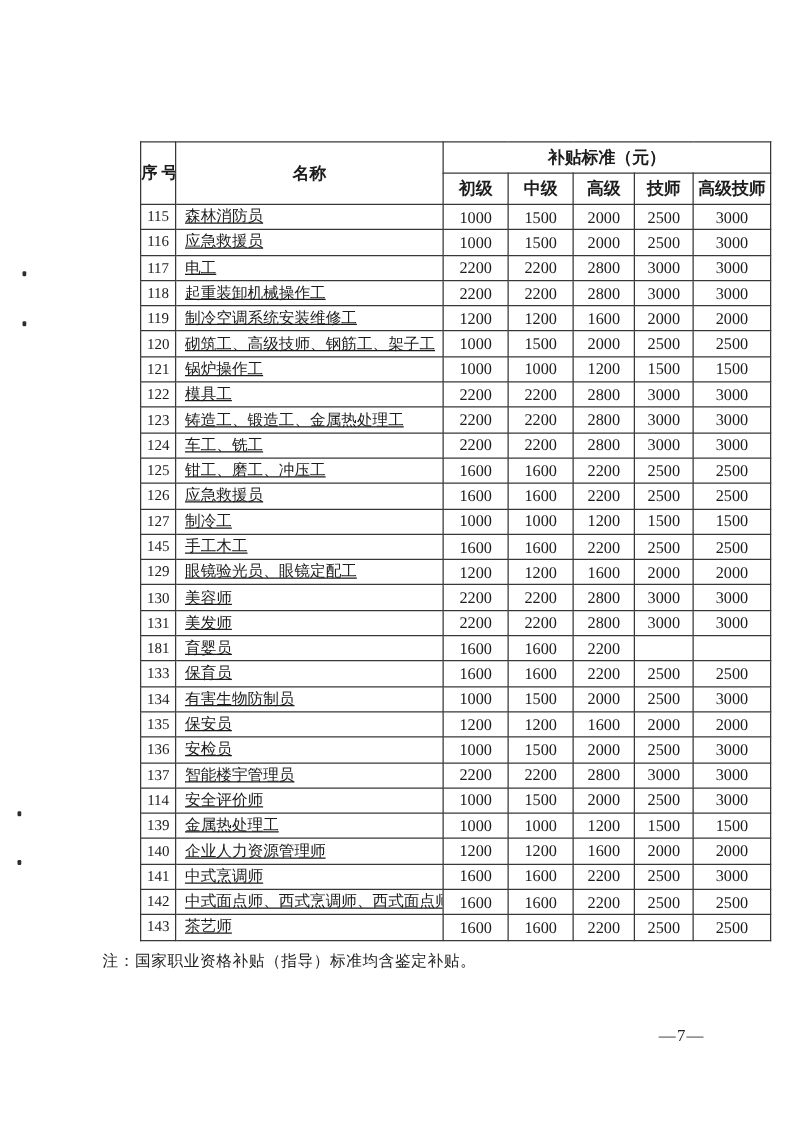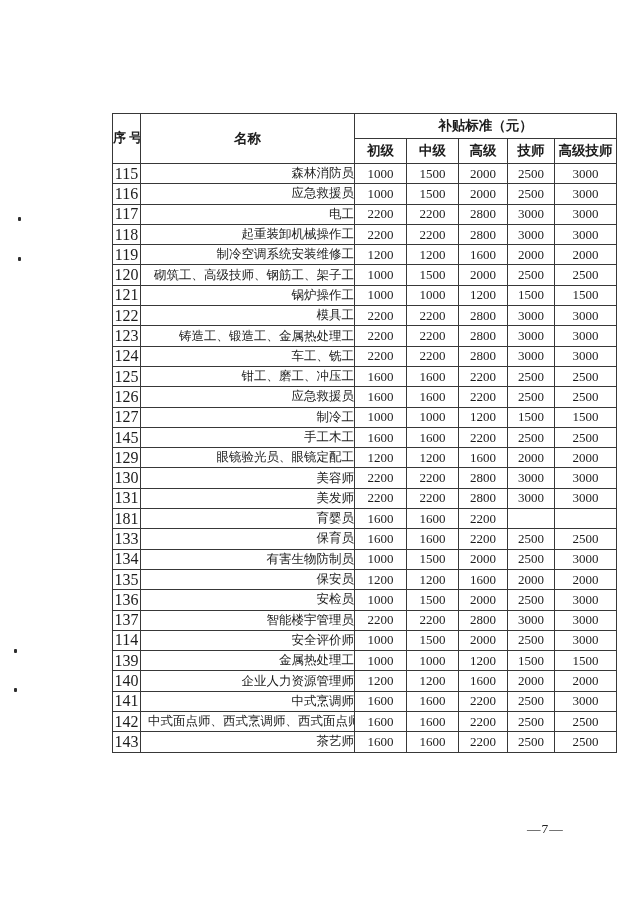"115" tbody td.col-no { font-size: 16px -> 12px }
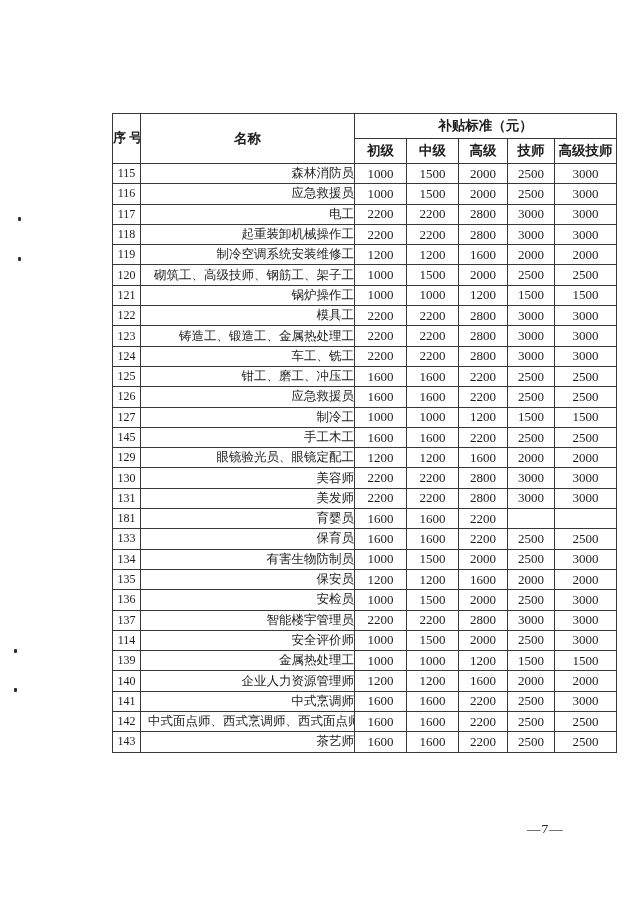"森林消防员" tbody td.col-name { text-align: right -> left; text-decoration: none -> underline }
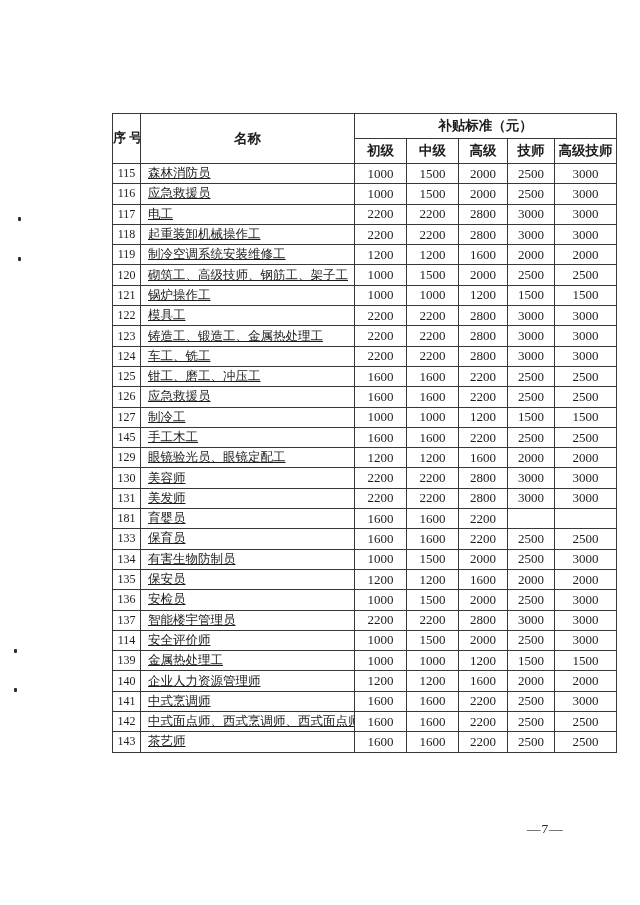"注：国家职业资格补贴（指导）标准均含鉴定补贴。" div.note { html: none -> <div>注：国家职业资格补贴（指导）标准均含鉴定补贴。</div> }
